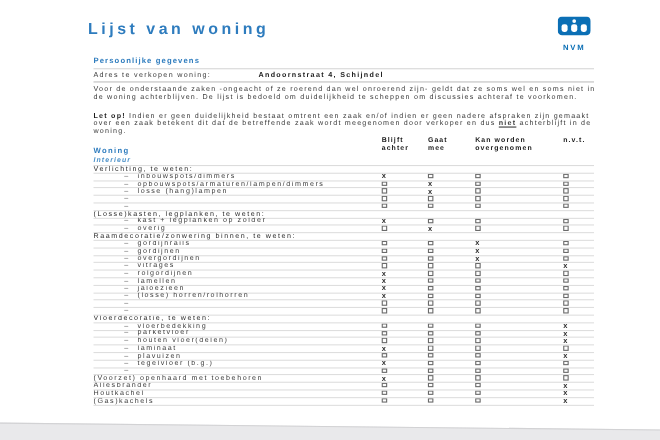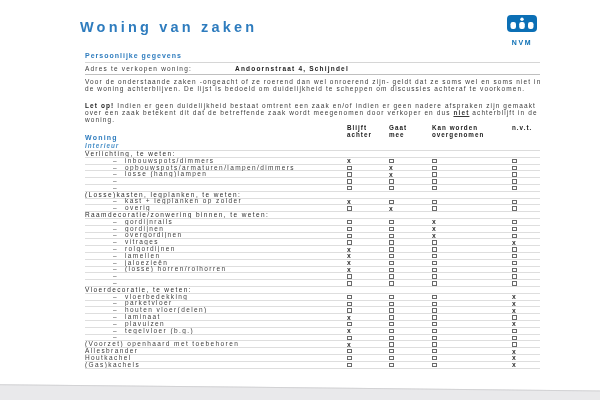"Woning van zaken" div.title { text: Woning van zaken -> Lijst van woning }
